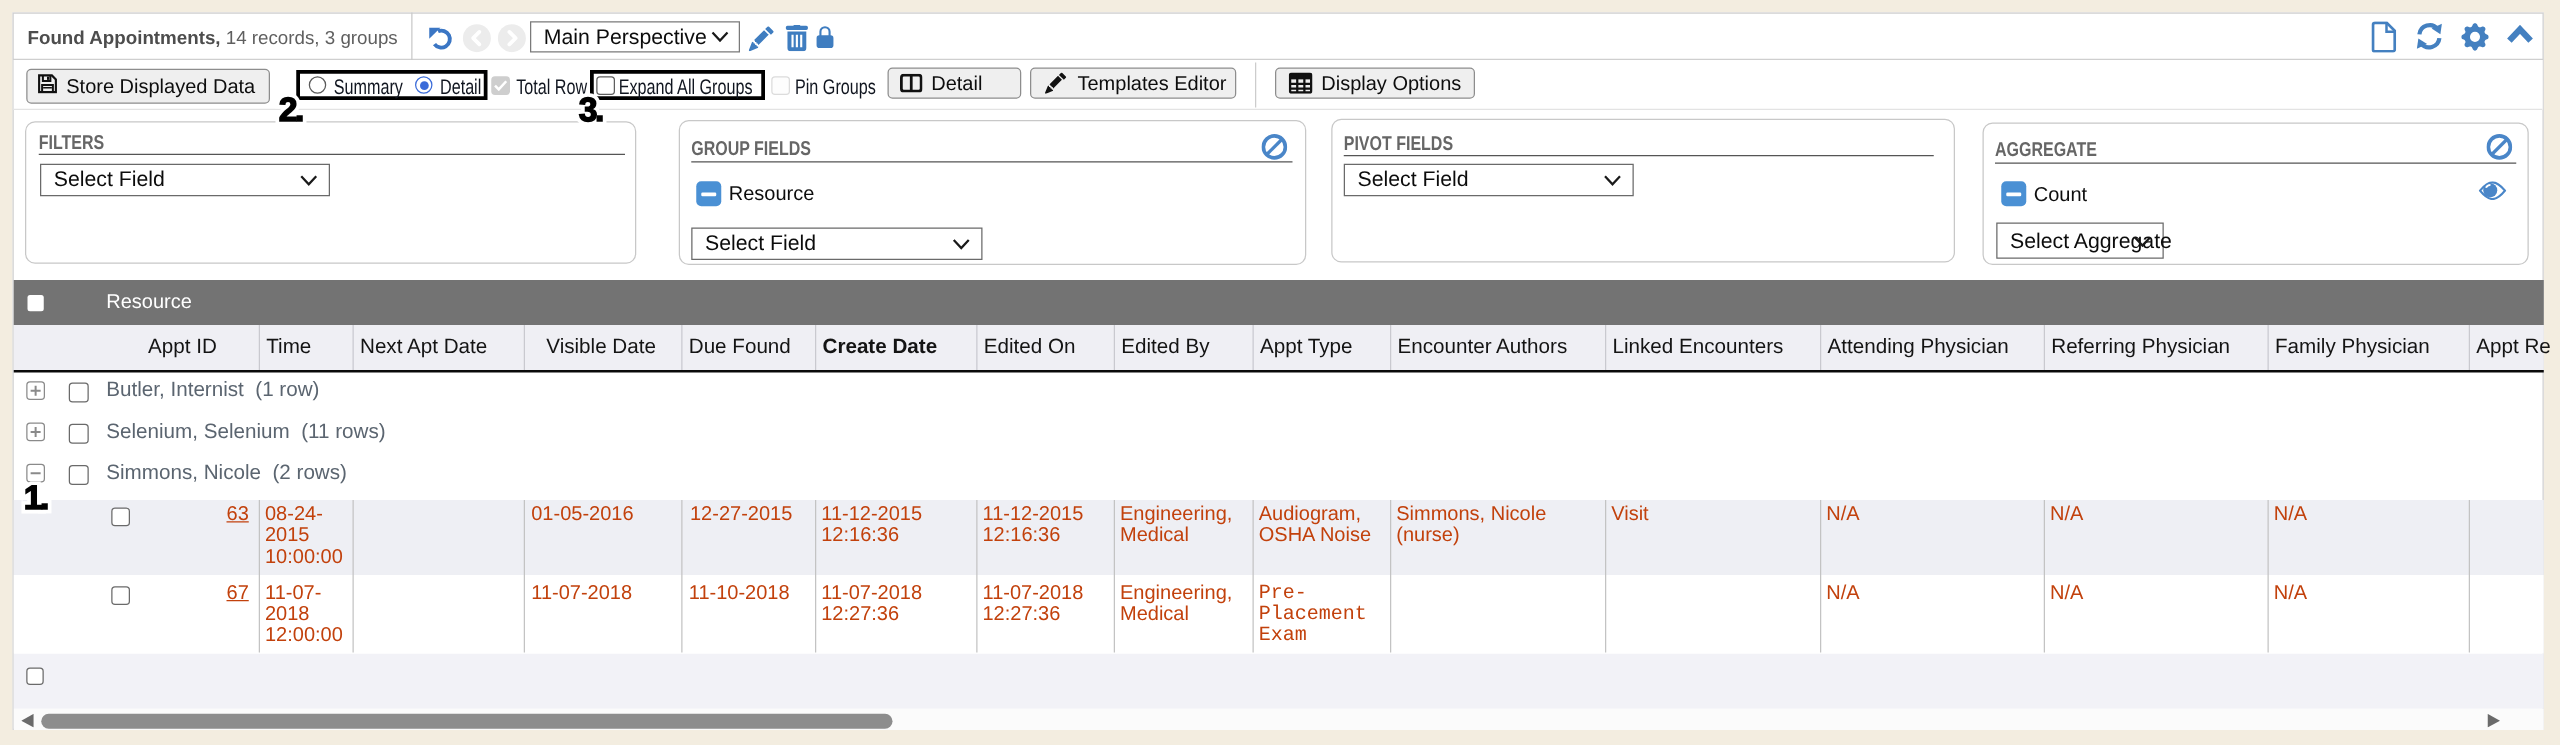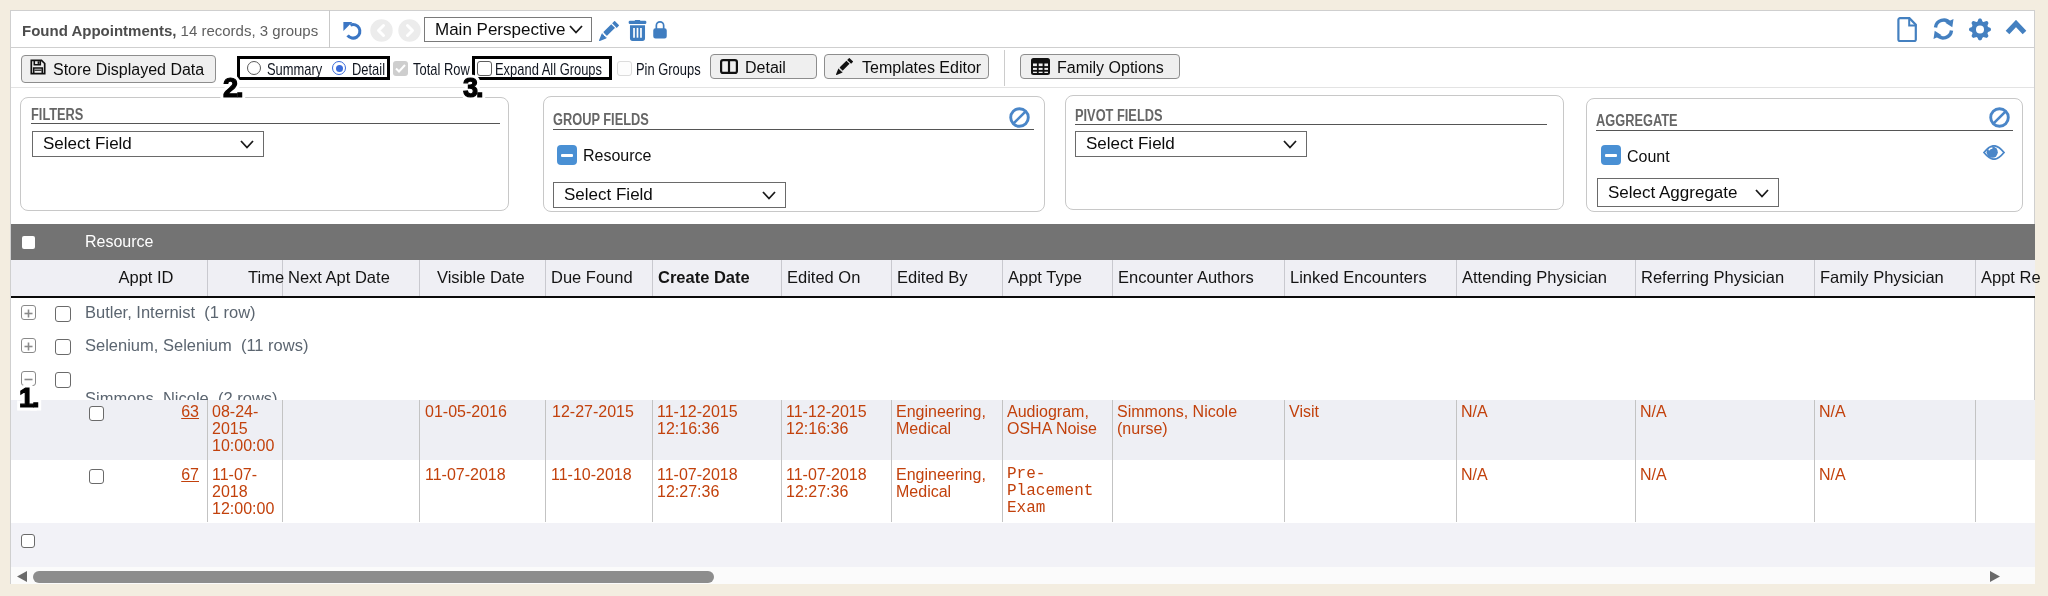"Family Options" div.abs { text: Family -> Display }
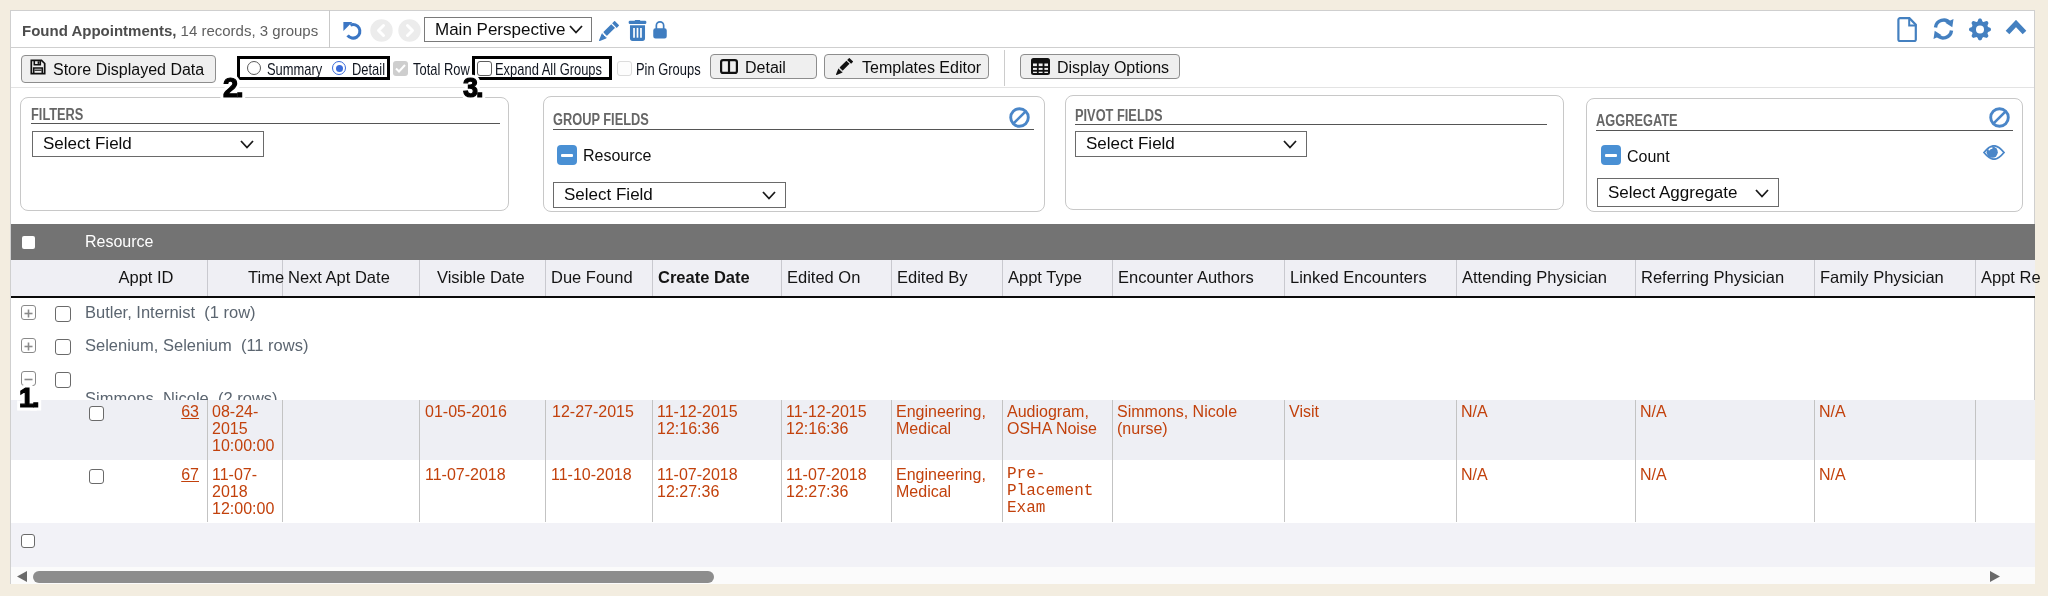"Select Aggregate" div.abs { width: 182px -> 134px }
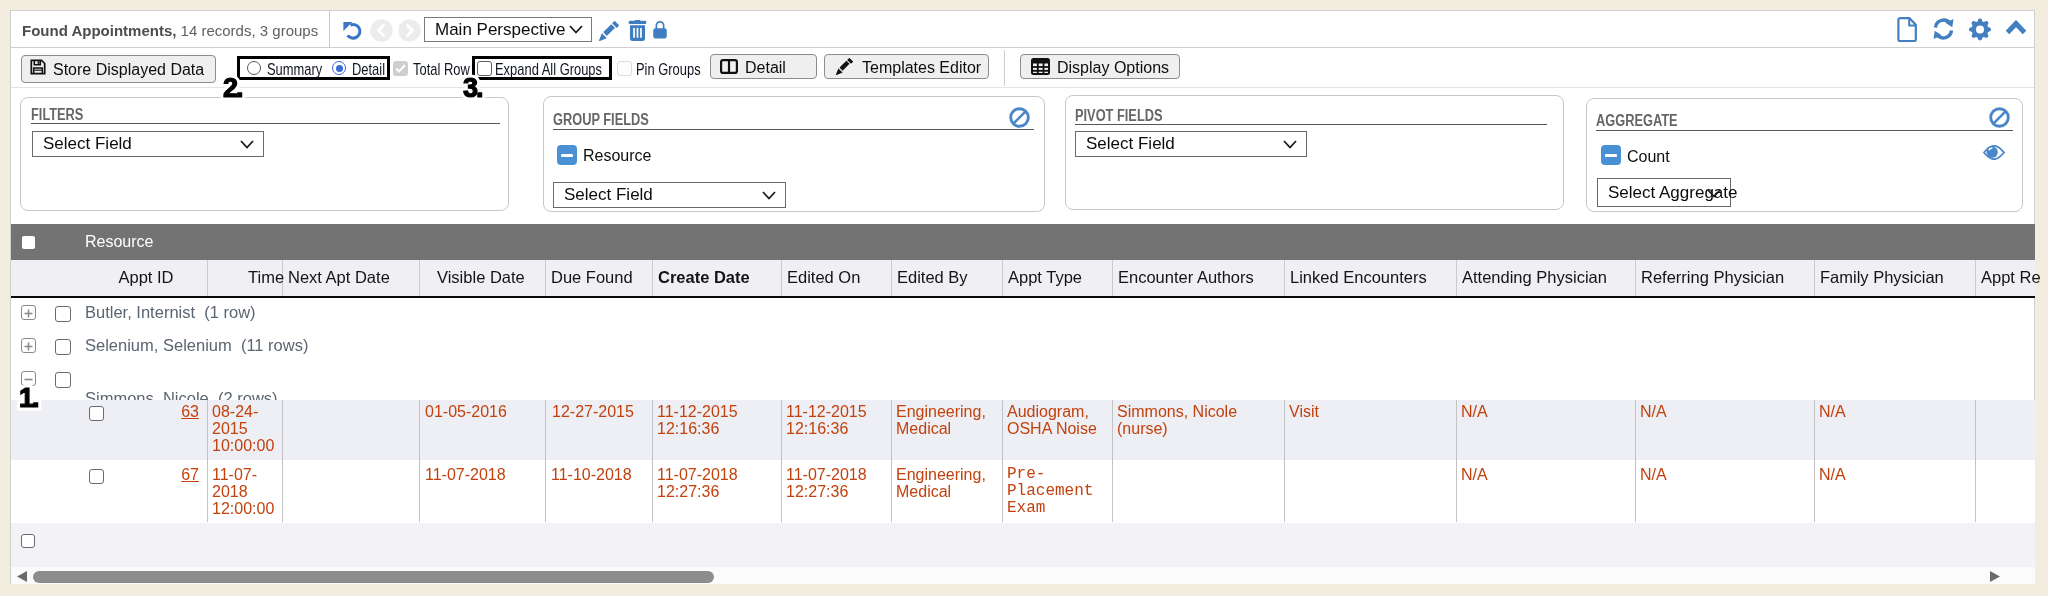"Time" div.abs { margin-left: 35px -> none }
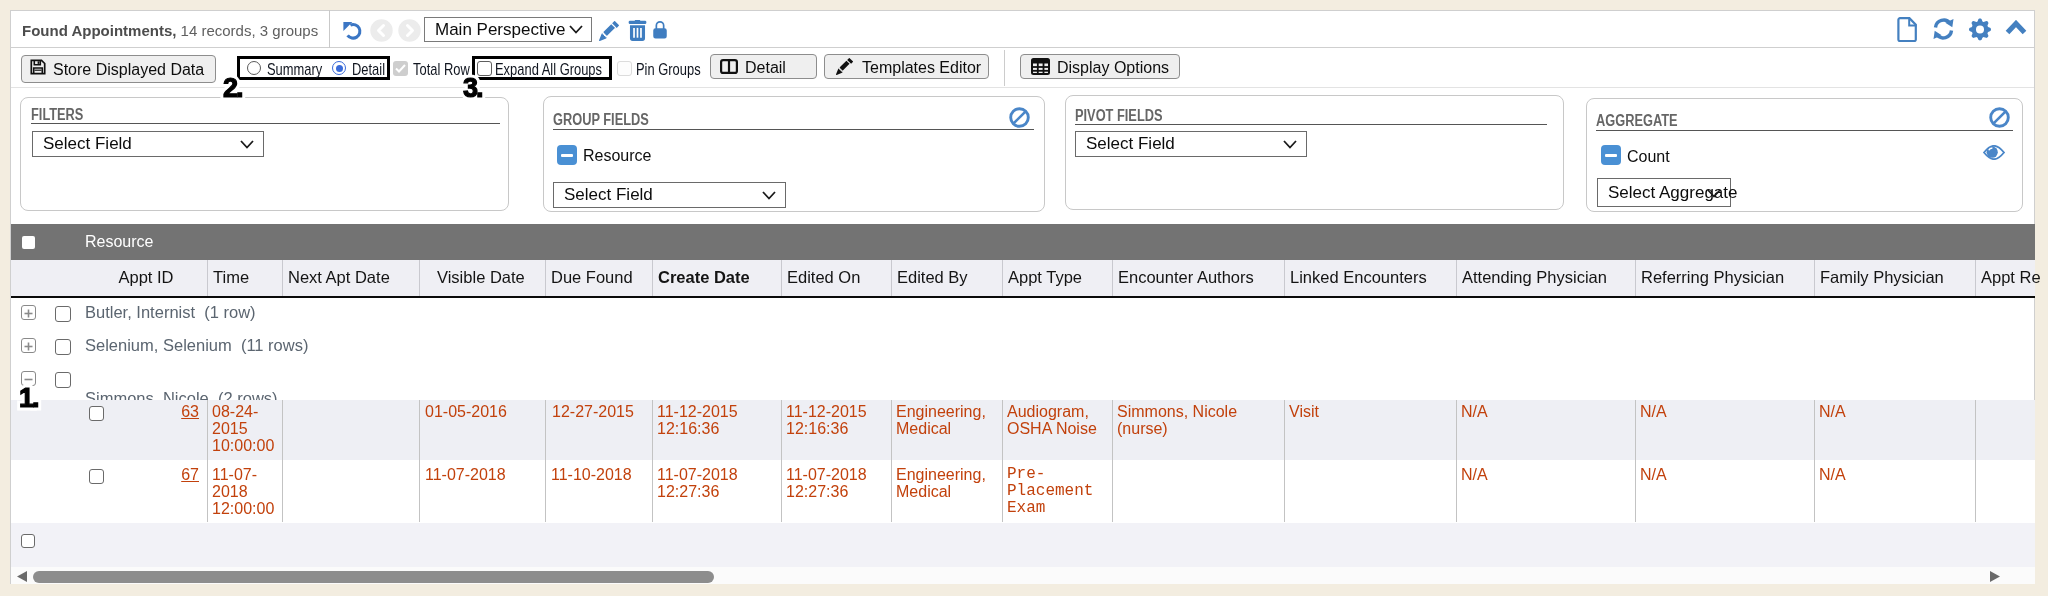"Simmons, Nicole (2 rows)" div.abs { text-decoration: underline -> none; top: 389px -> 369px }
